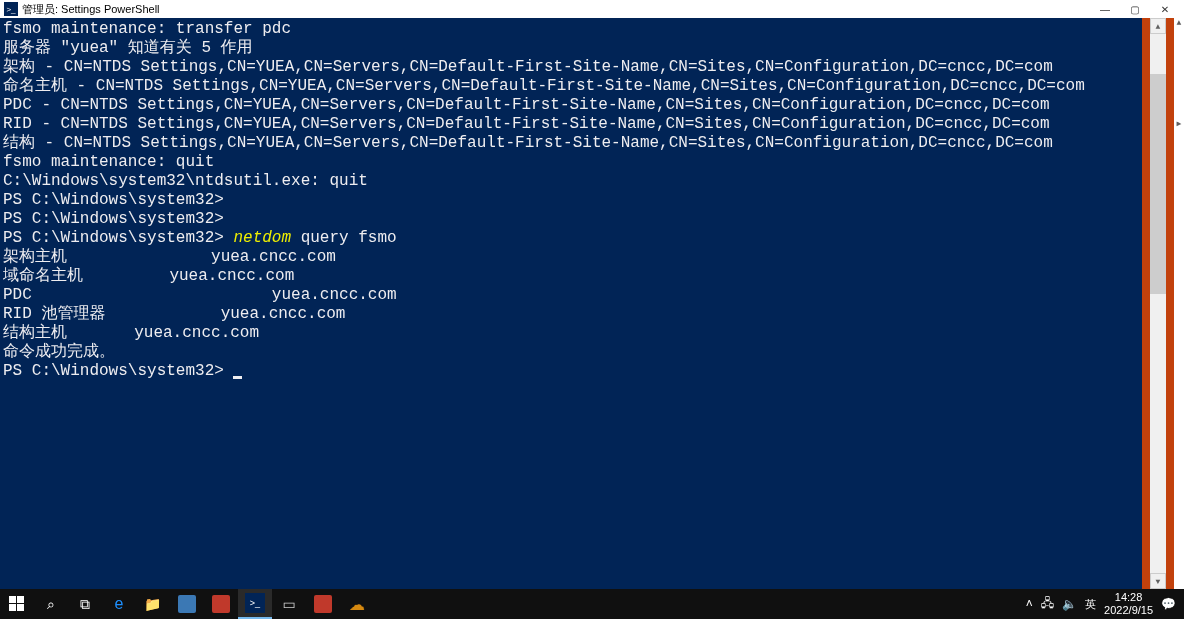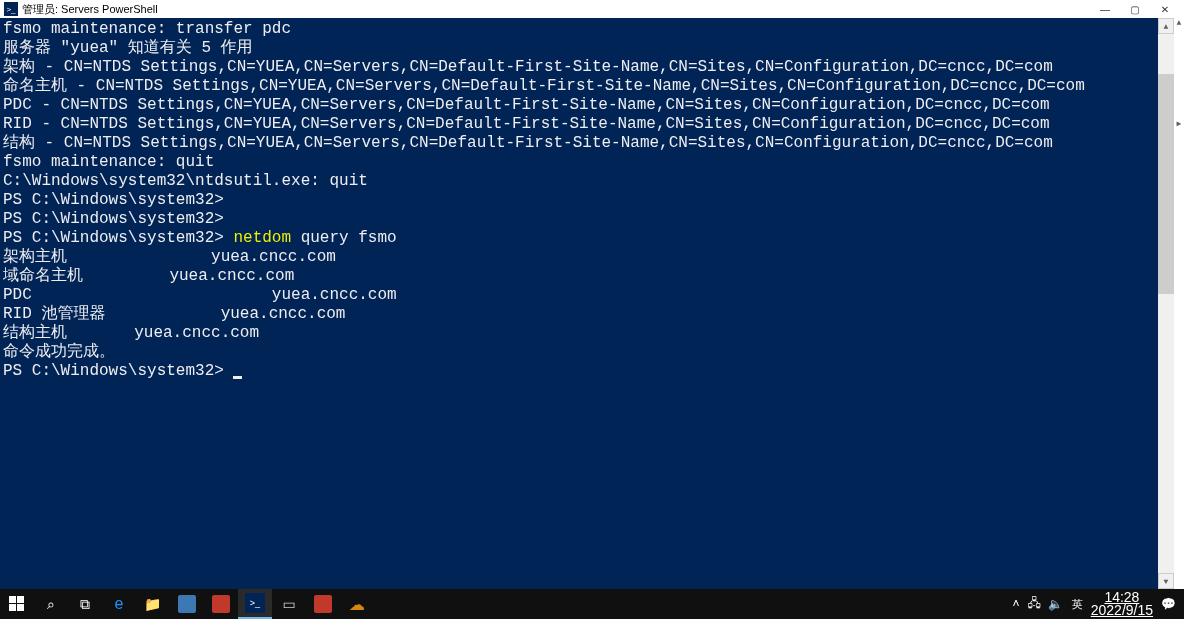"管理员: Servers PowerShell" span { text: Servers -> Settings }
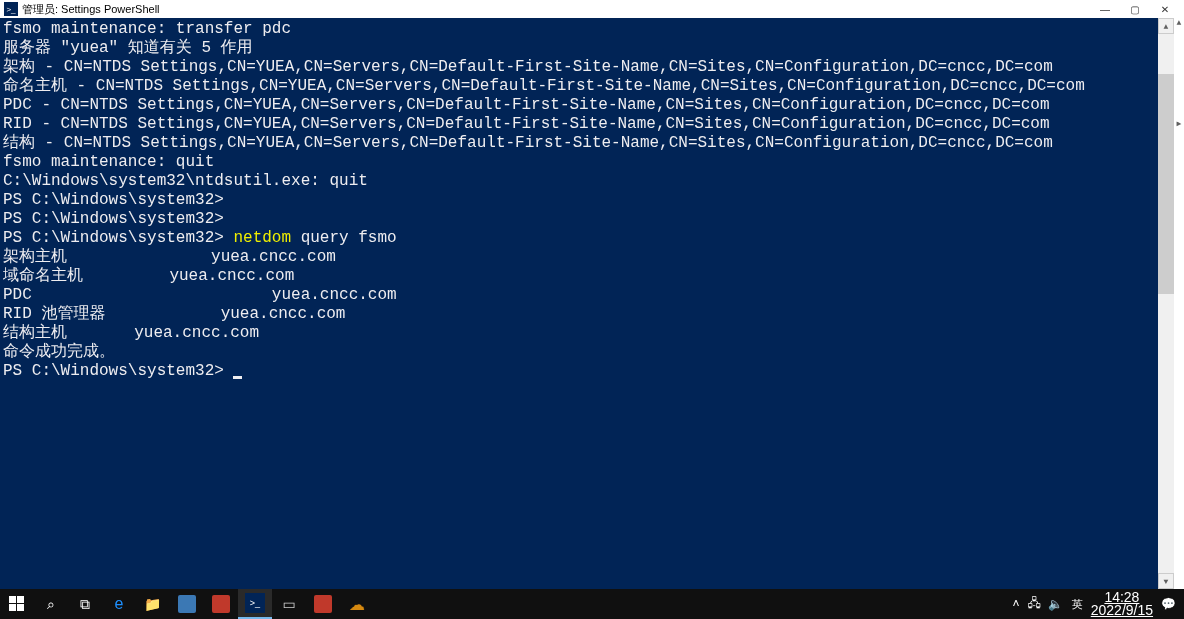"fsmo maintenance: transfer pdc" .terminal-wrap { gap: none -> 8px }
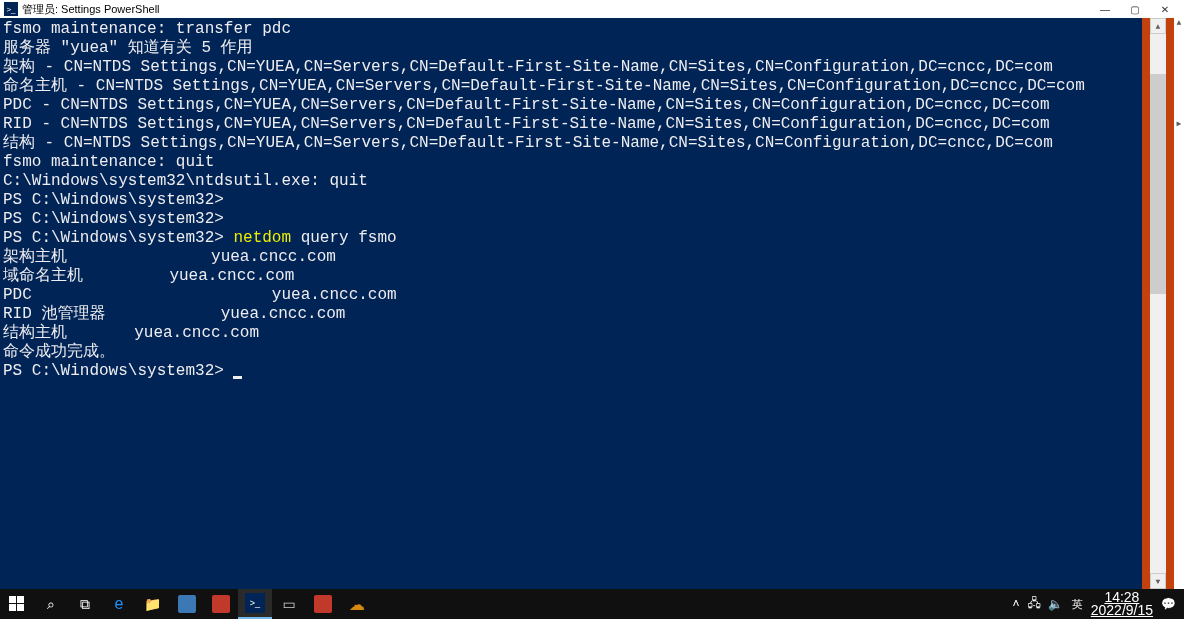"netdom" .terminal .yellow { font-style: none -> italic }
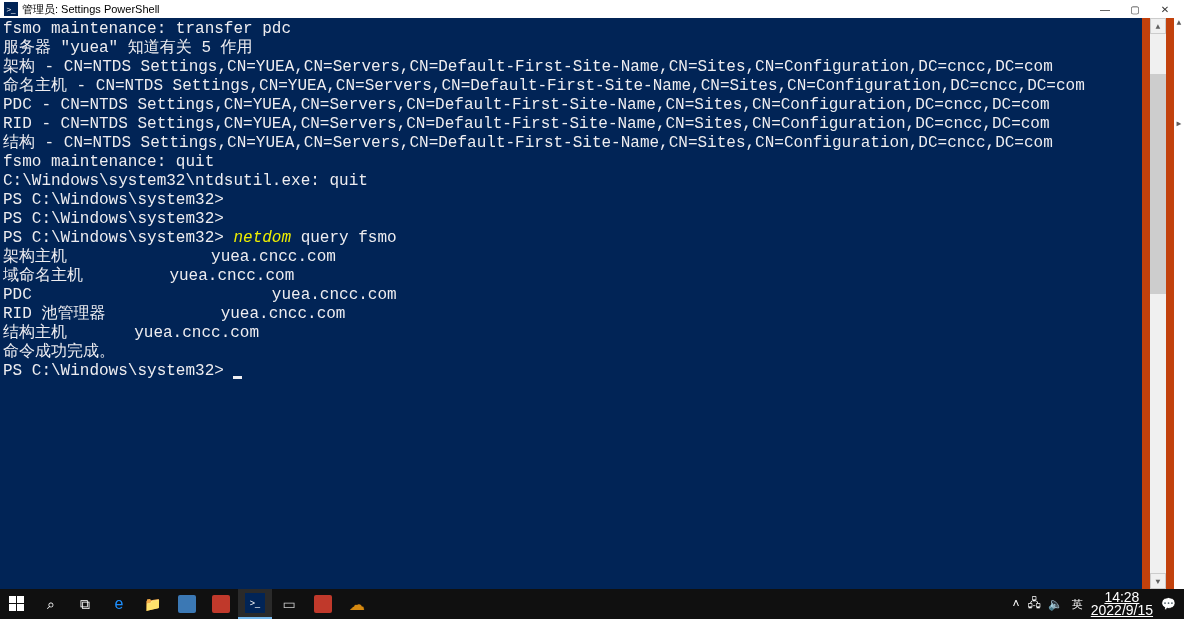"14:28" .tray-clock { font-size: 14px -> 11px; text-decoration: underline -> none }
